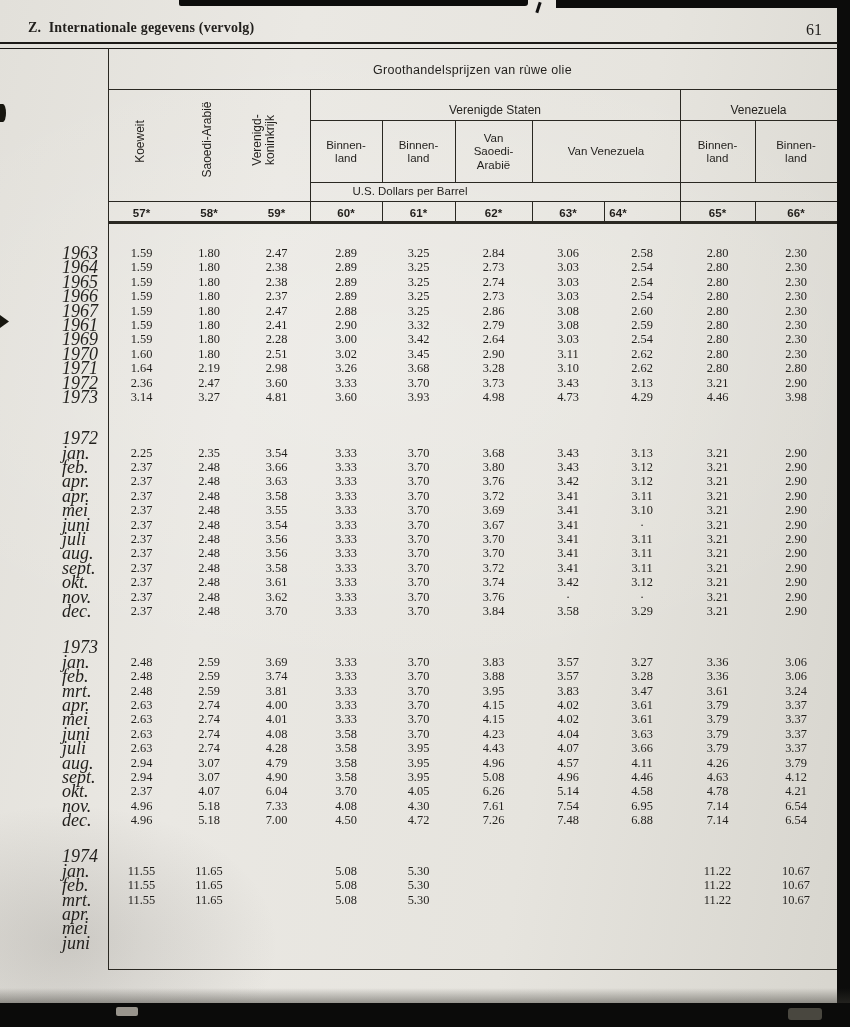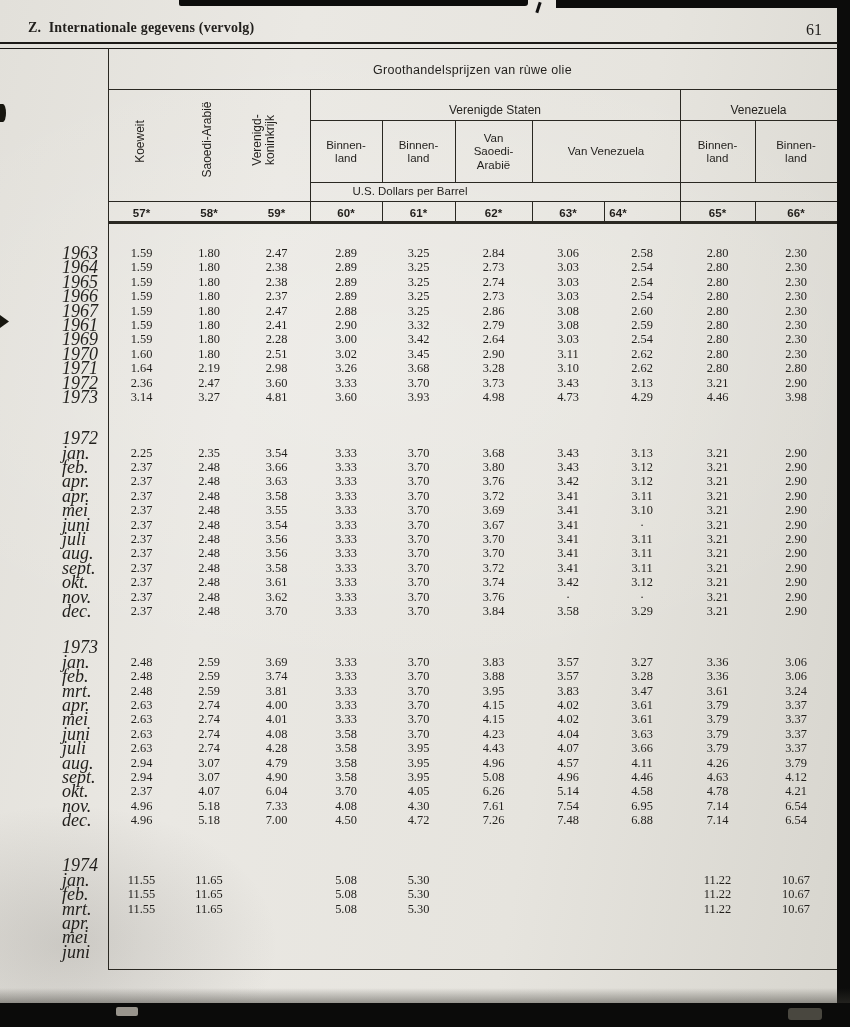"1974" #table-body .section:nth-child(4) { margin-top: 31px -> 22px }
